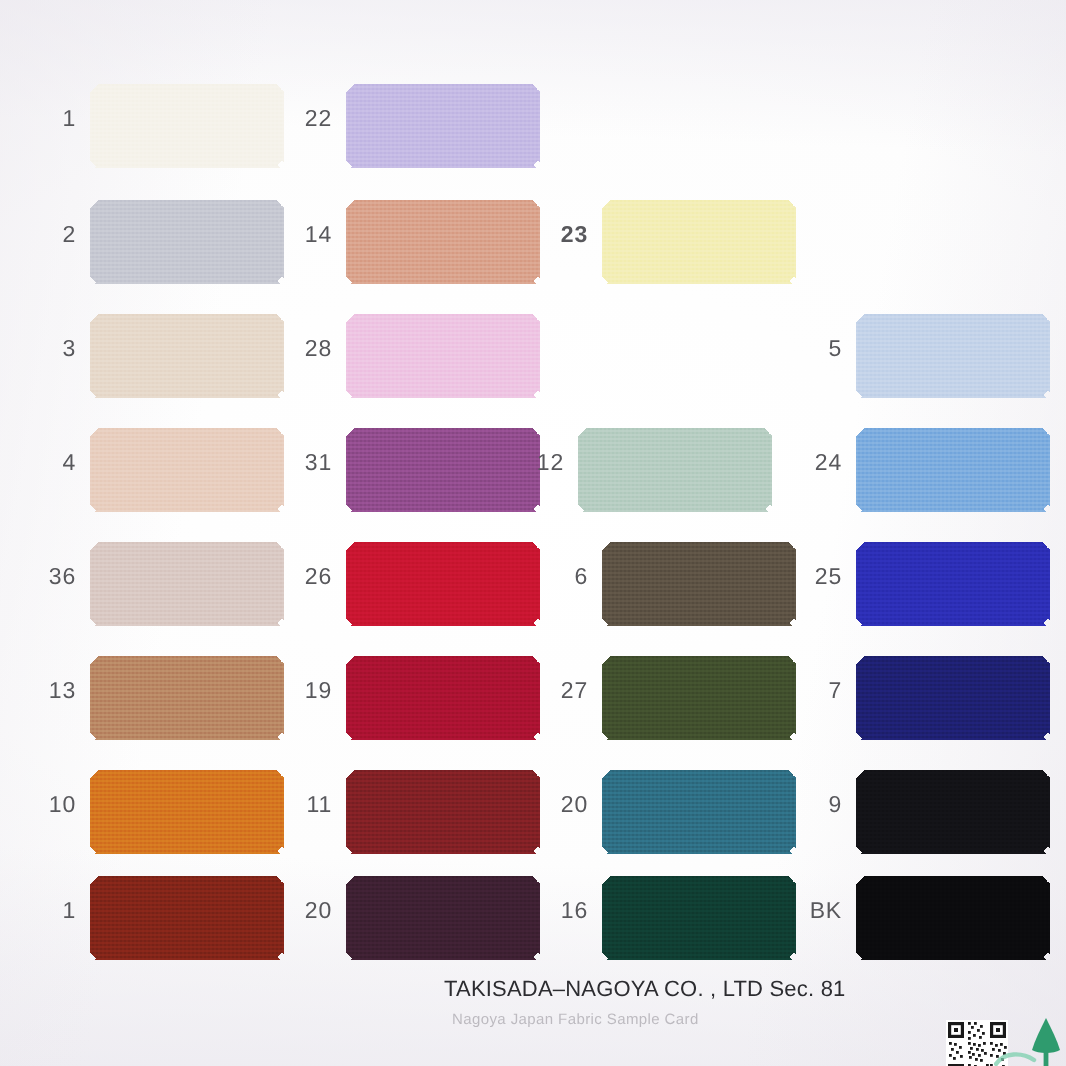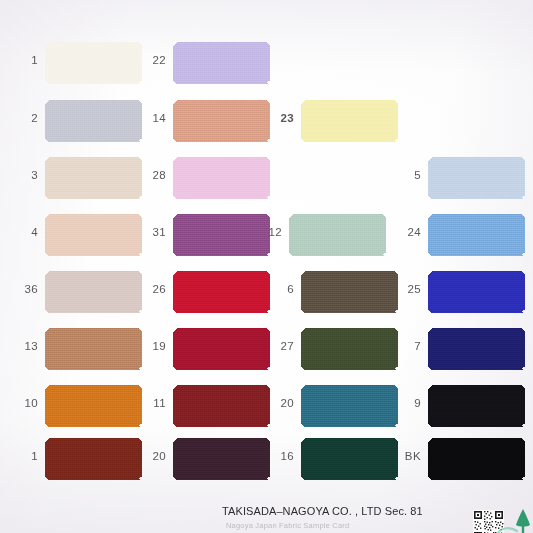"TAKISADA–NAGOYA CO. , LTD Sec." #footer { bottom: 0 -> 16px }
